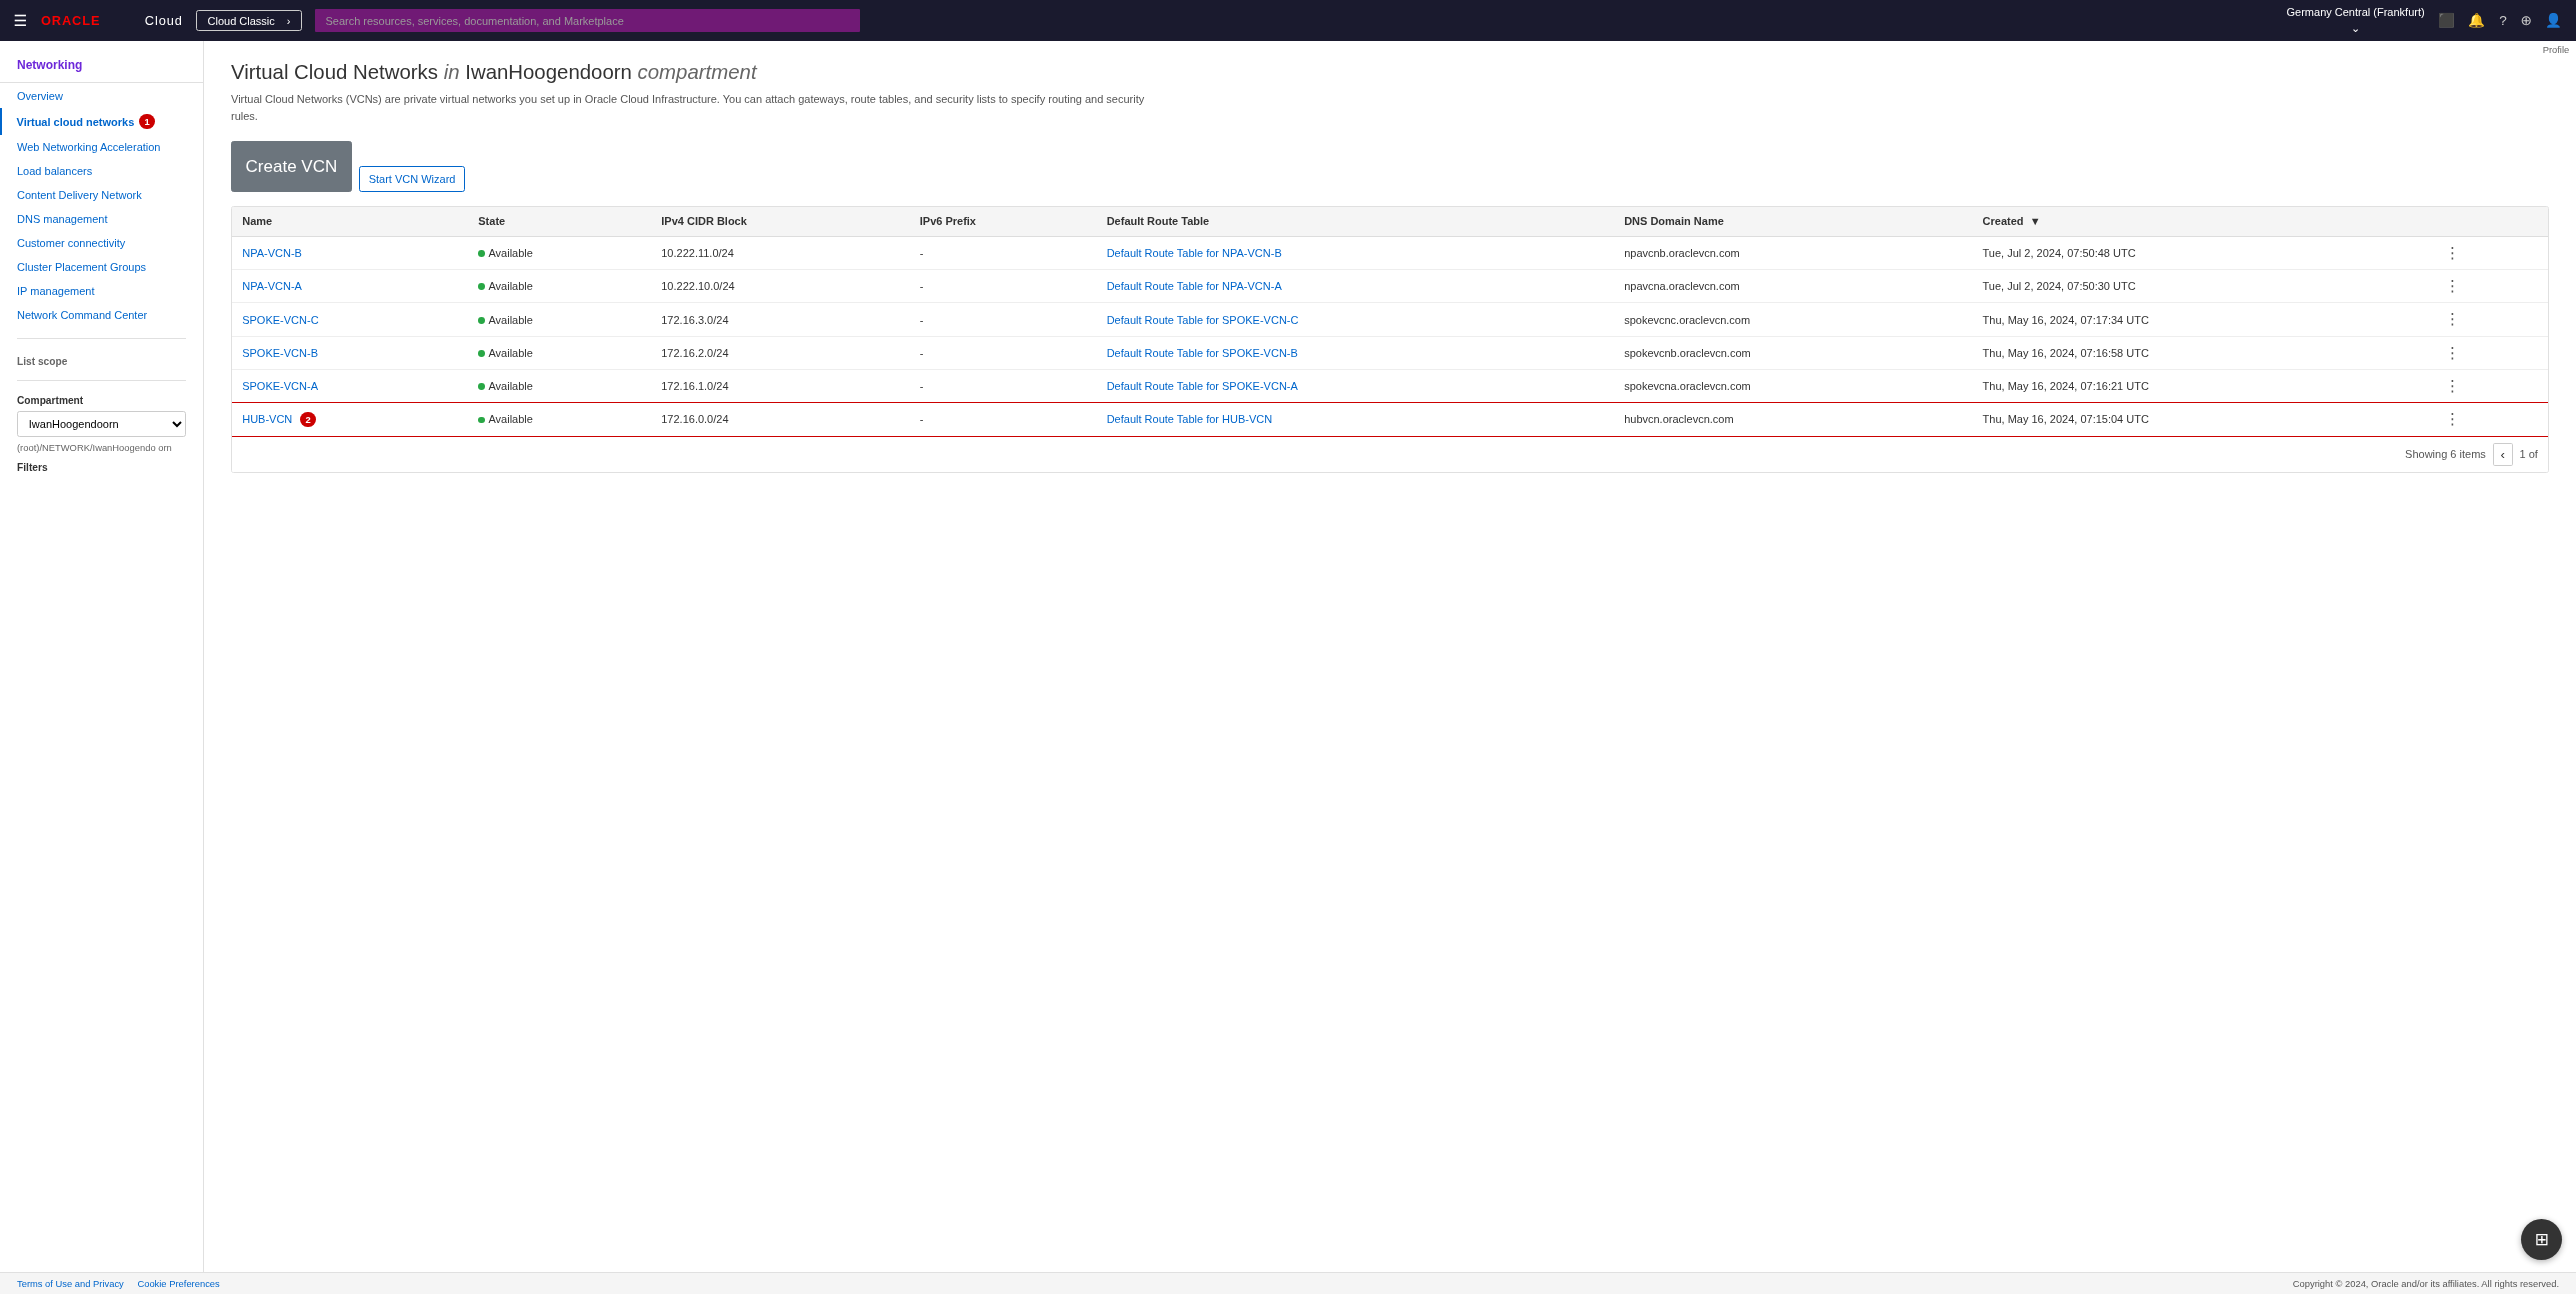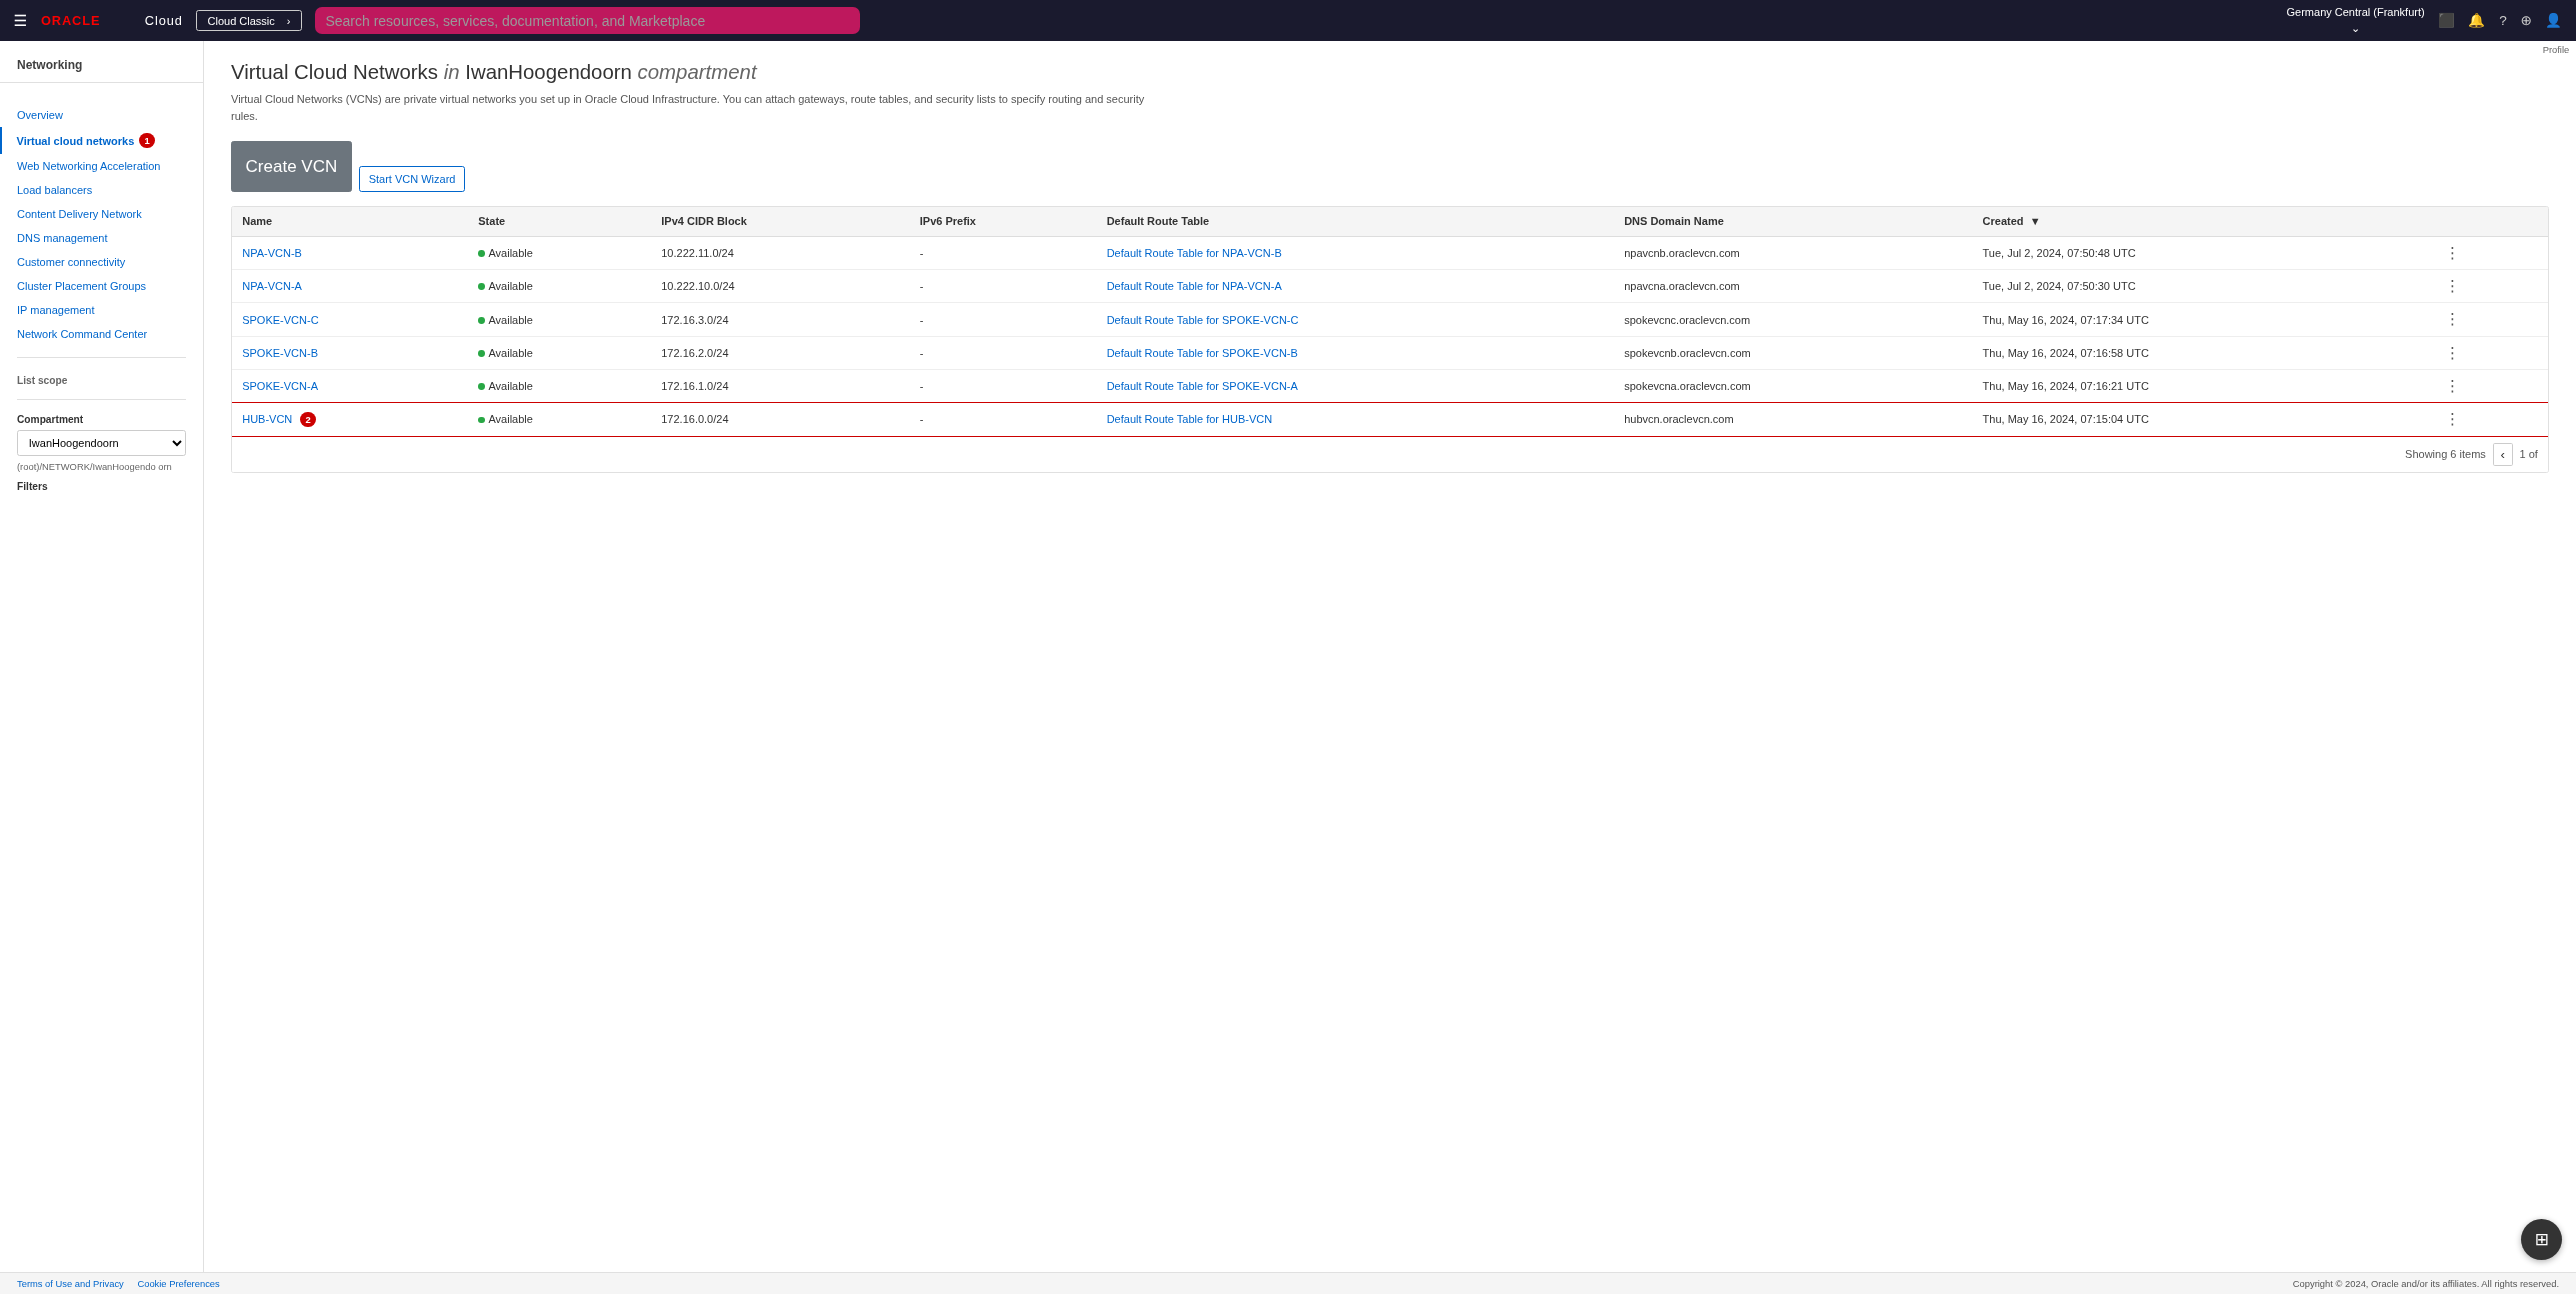"Search resources, services," .header-search { background: #be185d -> #701a75; border-radius: 7px -> 1px; font-size: 14px -> 11px }
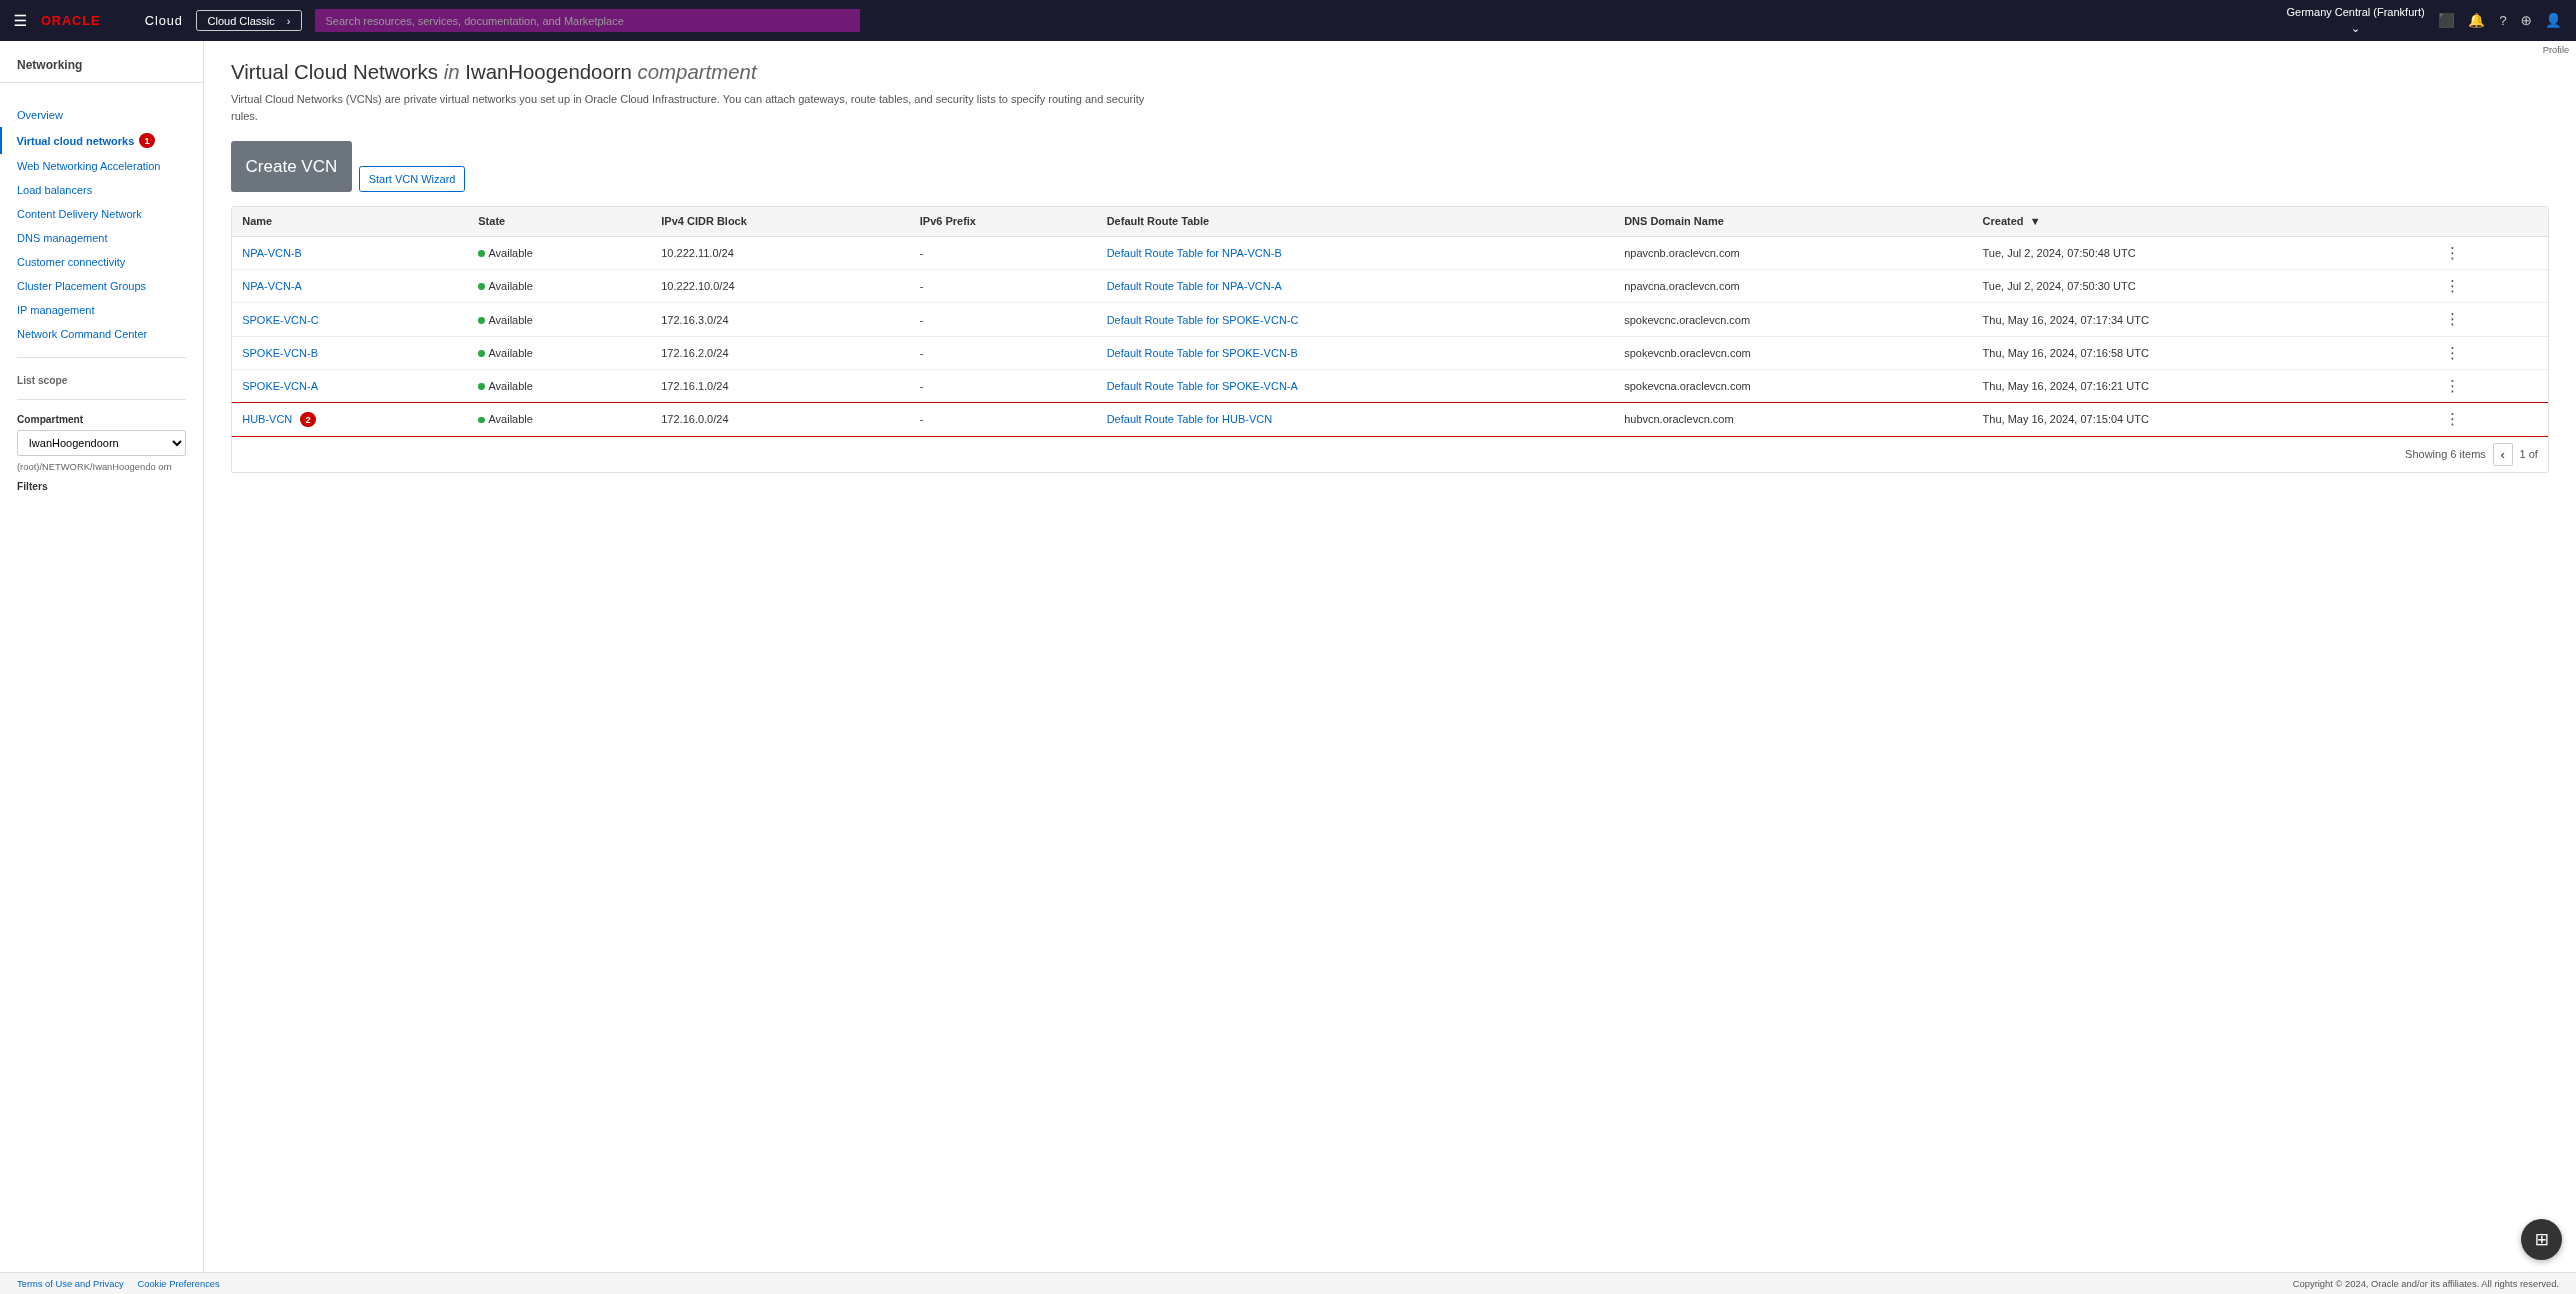"Networking" .sidebar-title { color: #404040 -> #6d28d9; margin-bottom: 20px -> 1px }
